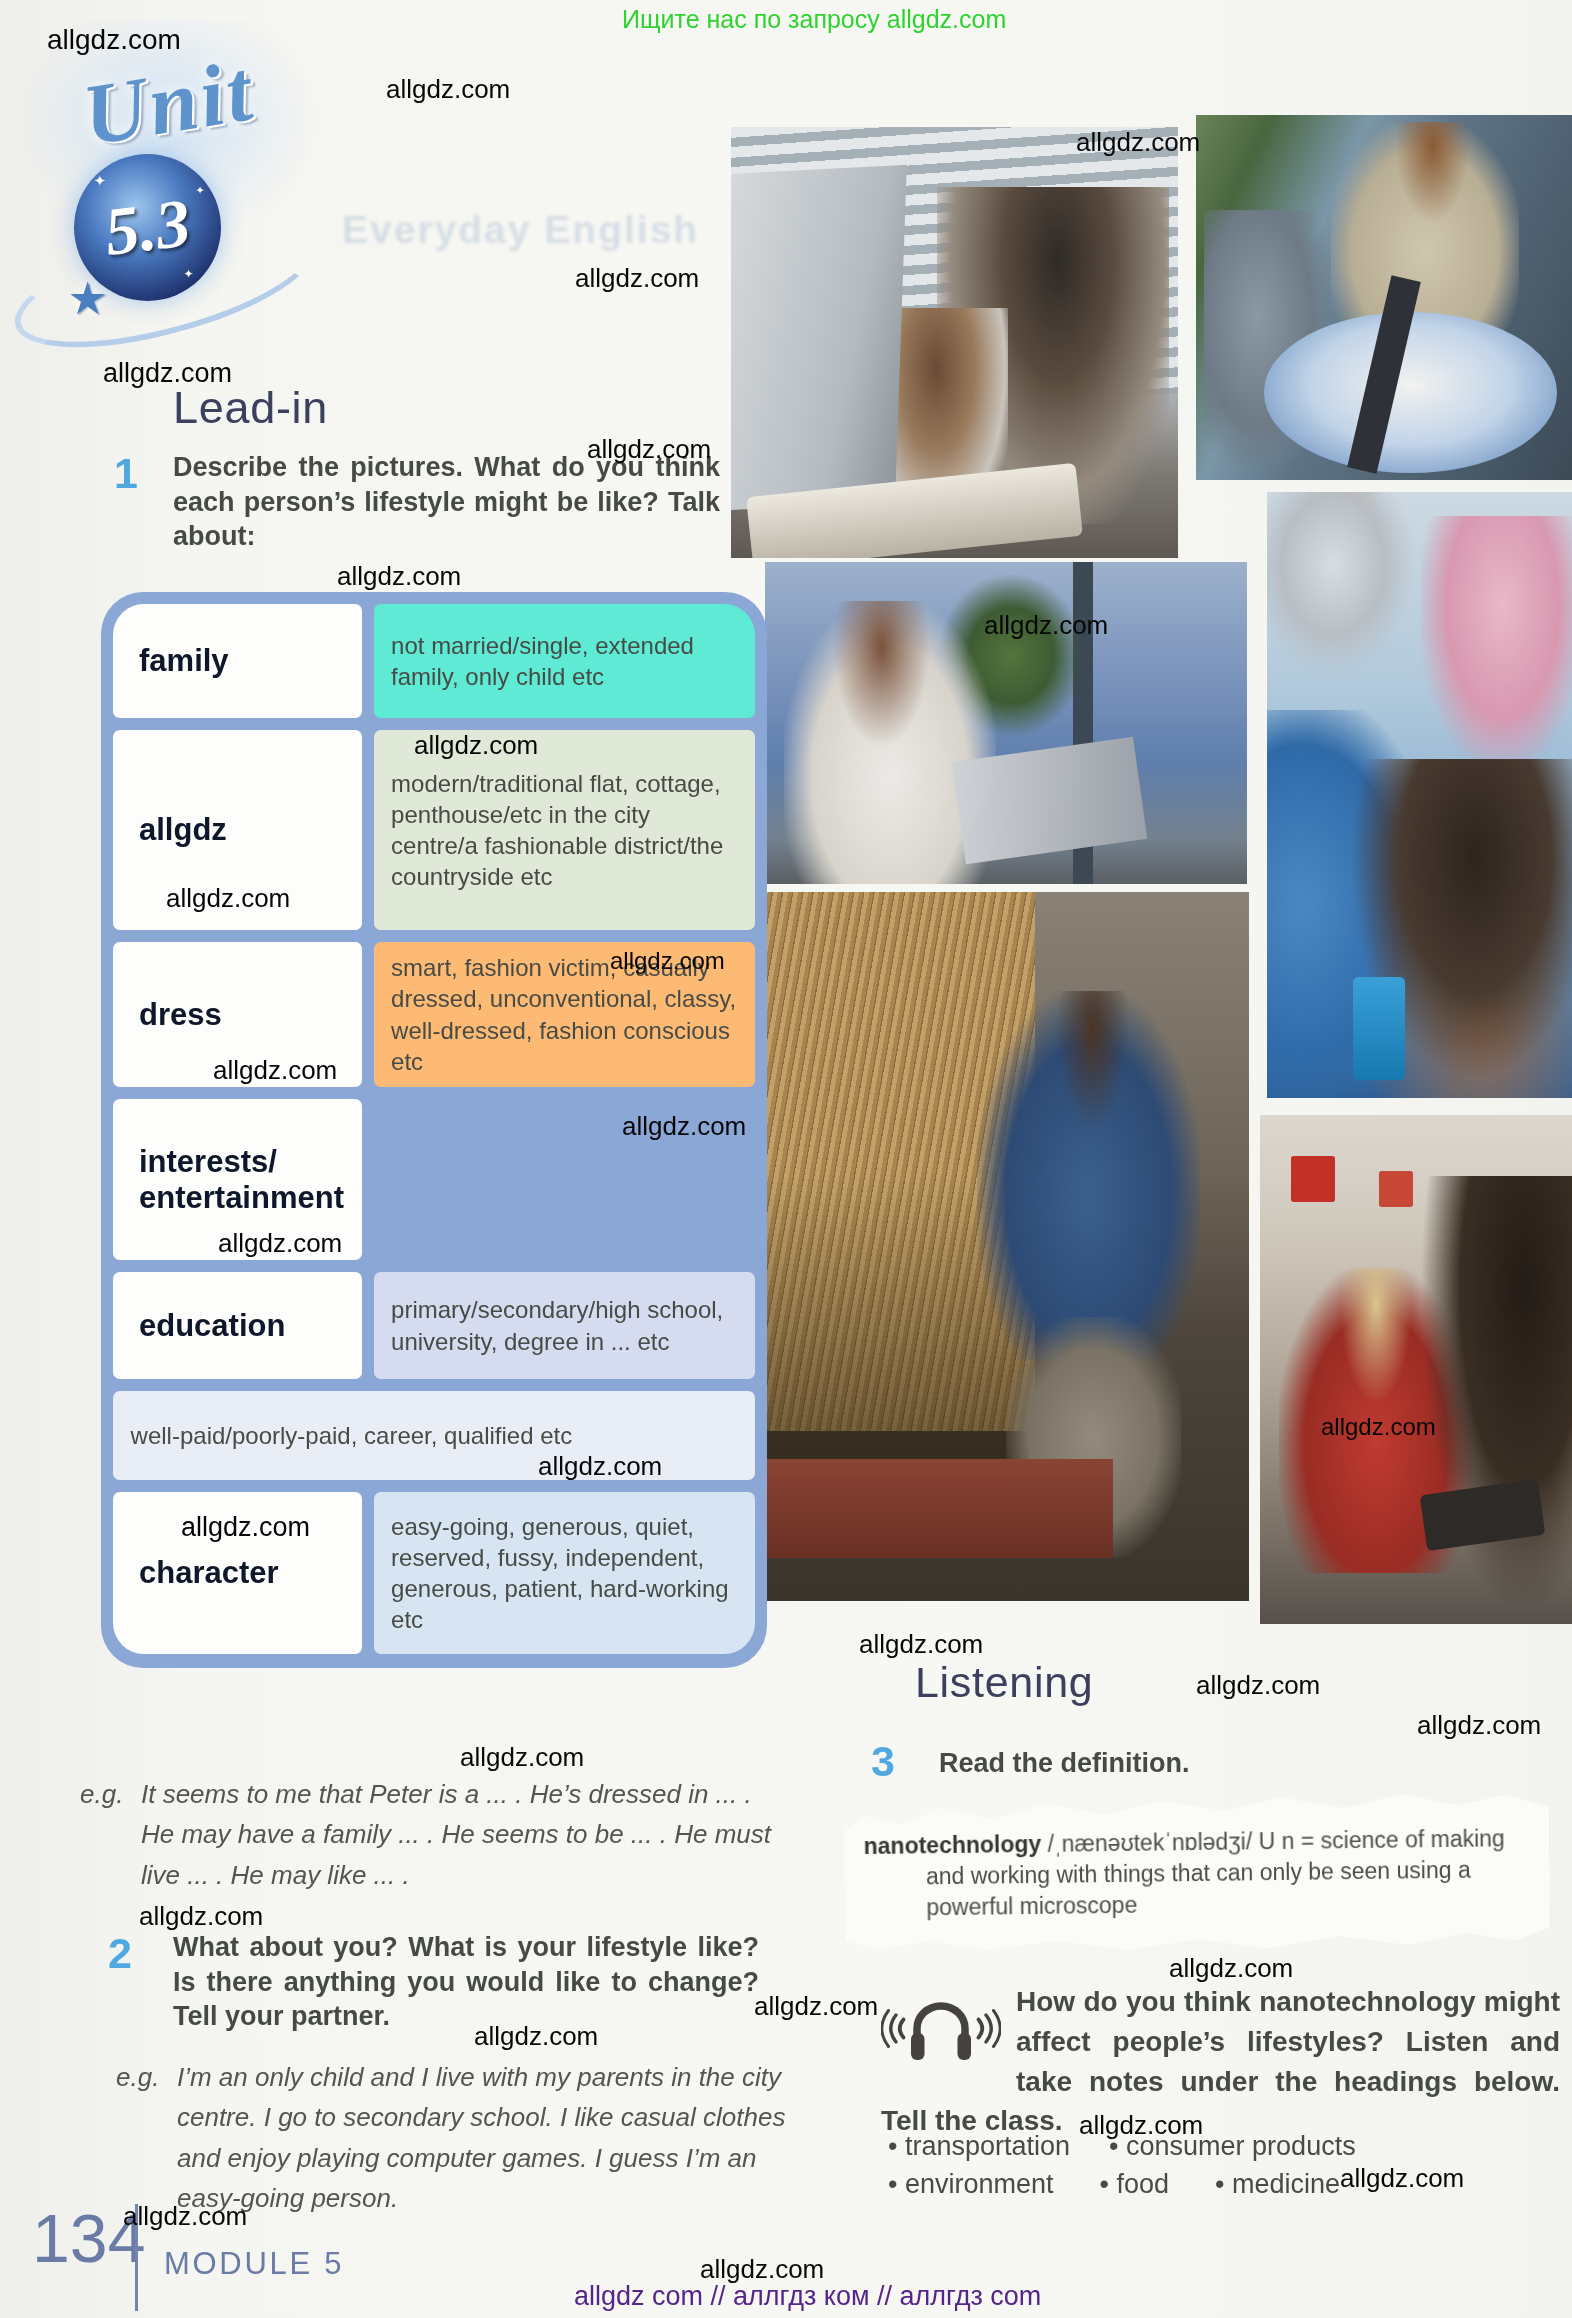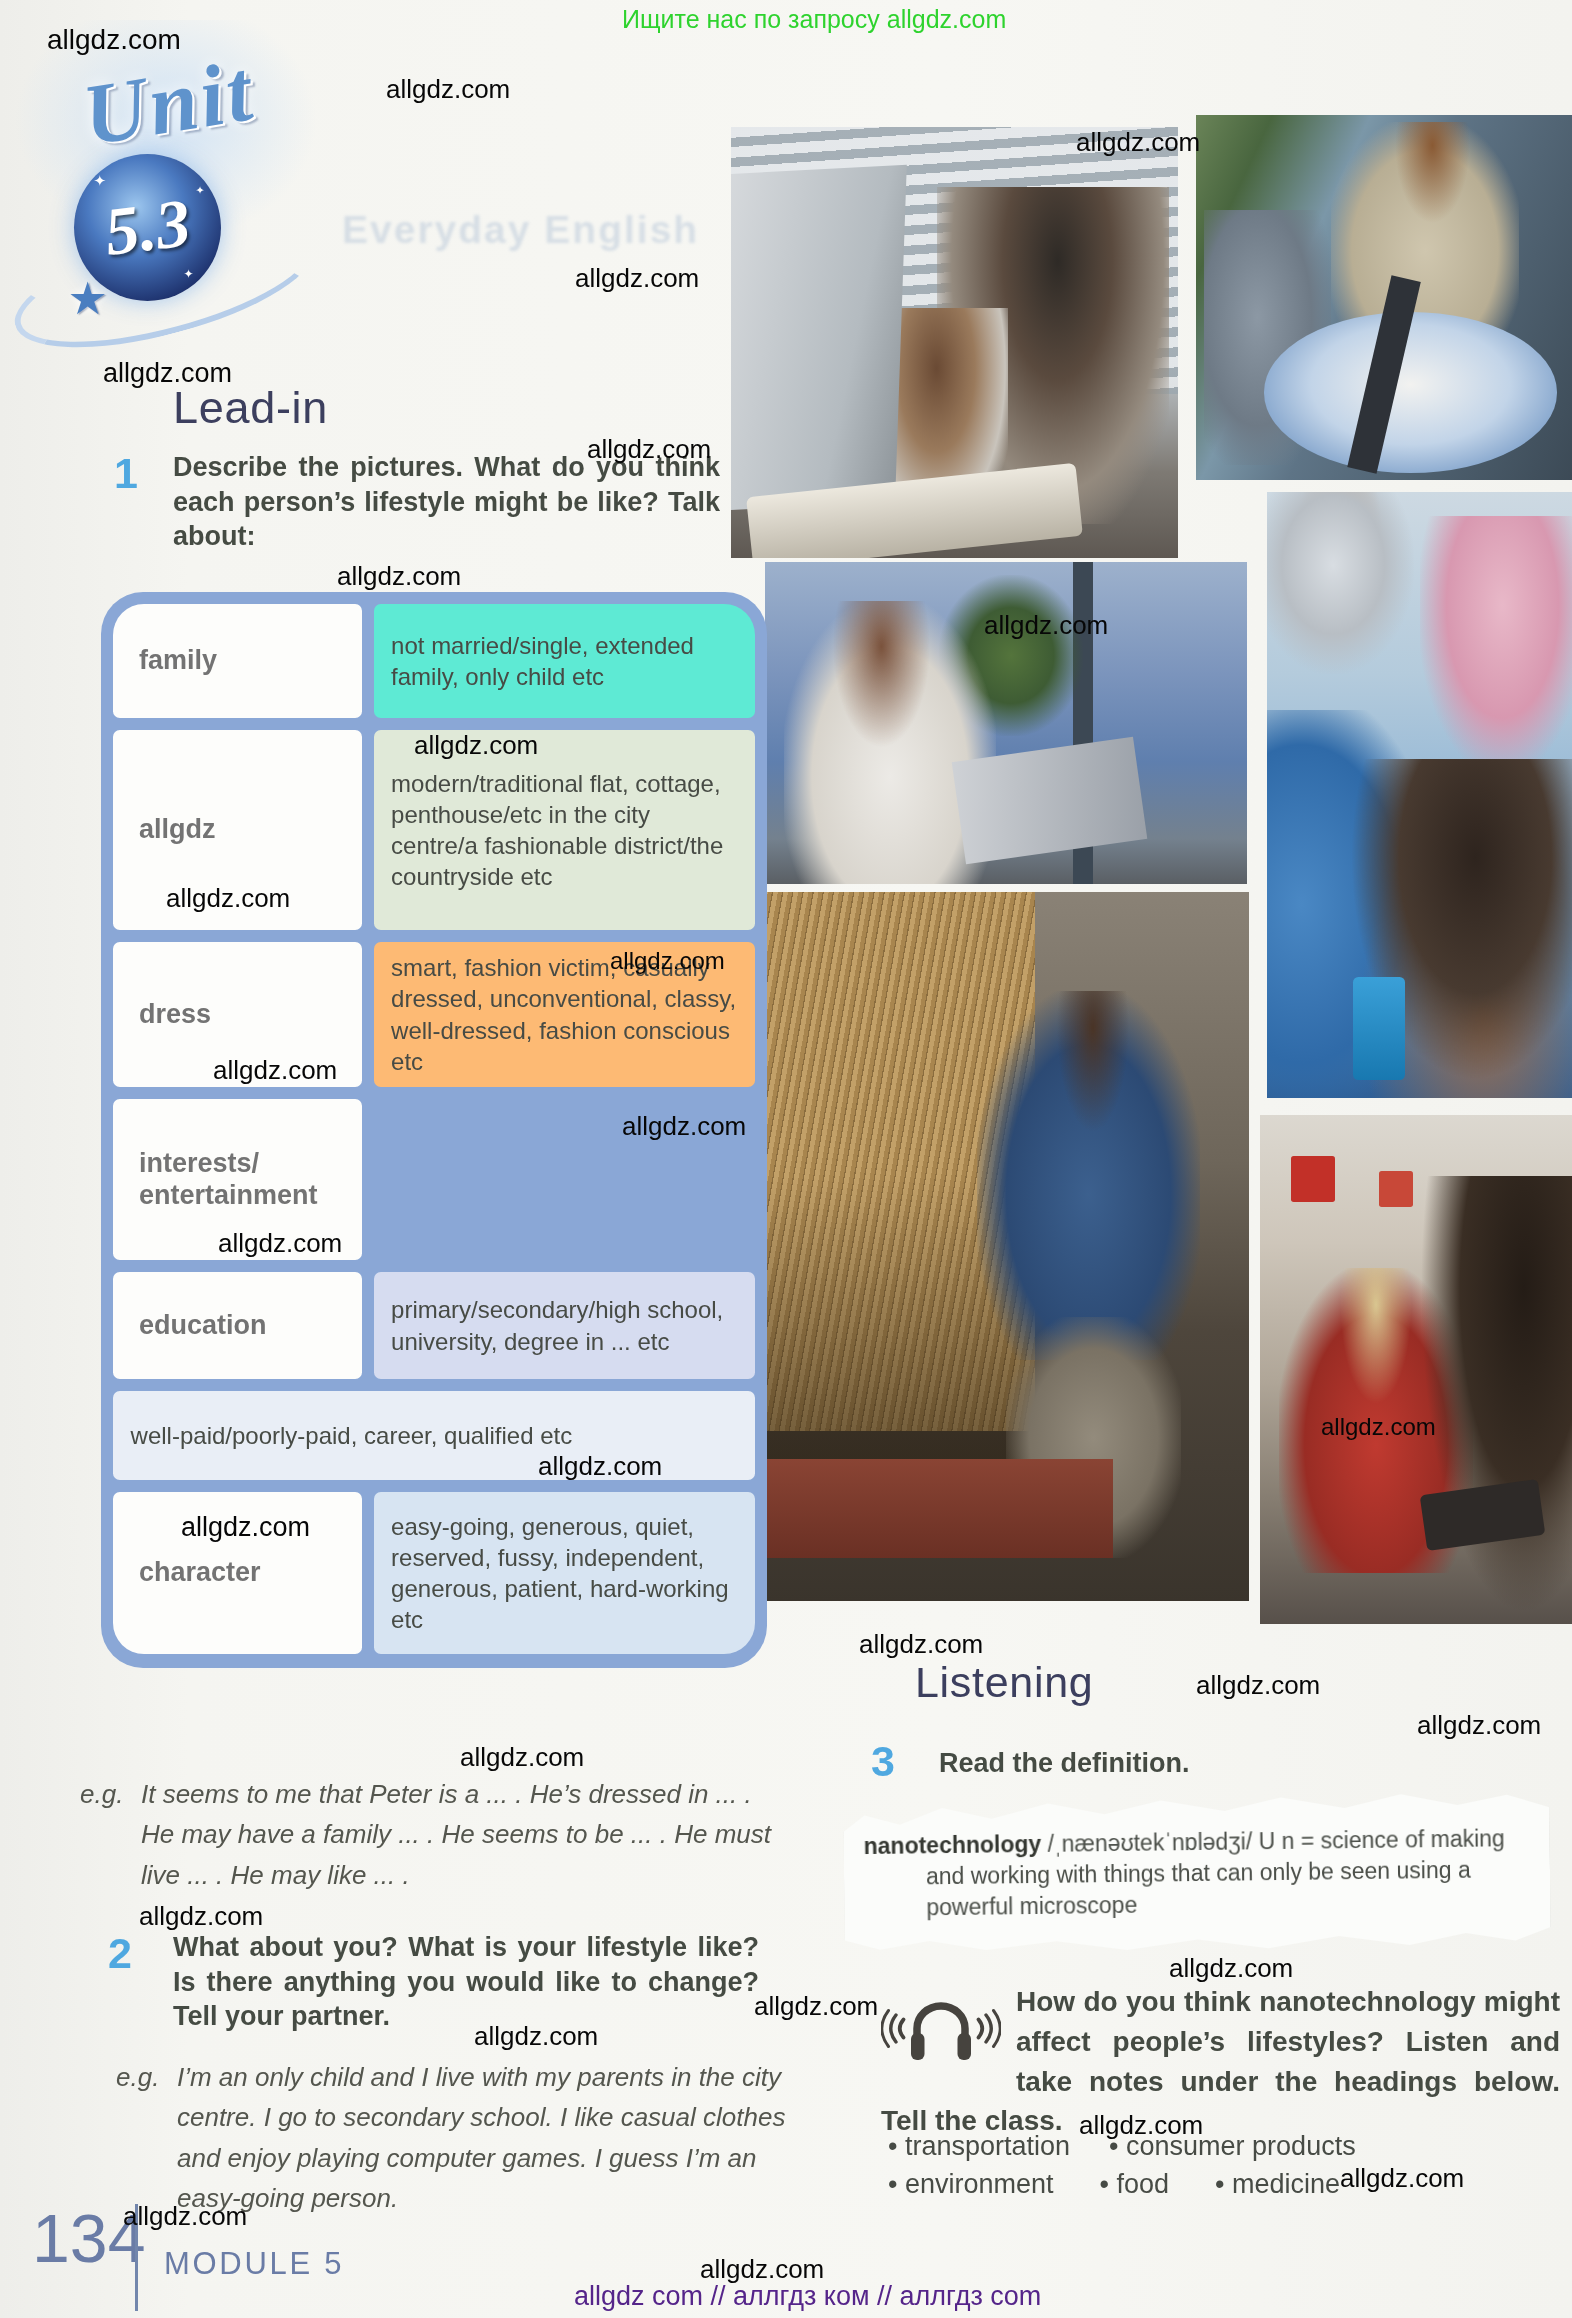"family" .t-label { color: #737373 -> #0f172a; font-size: 27px -> 31px }
